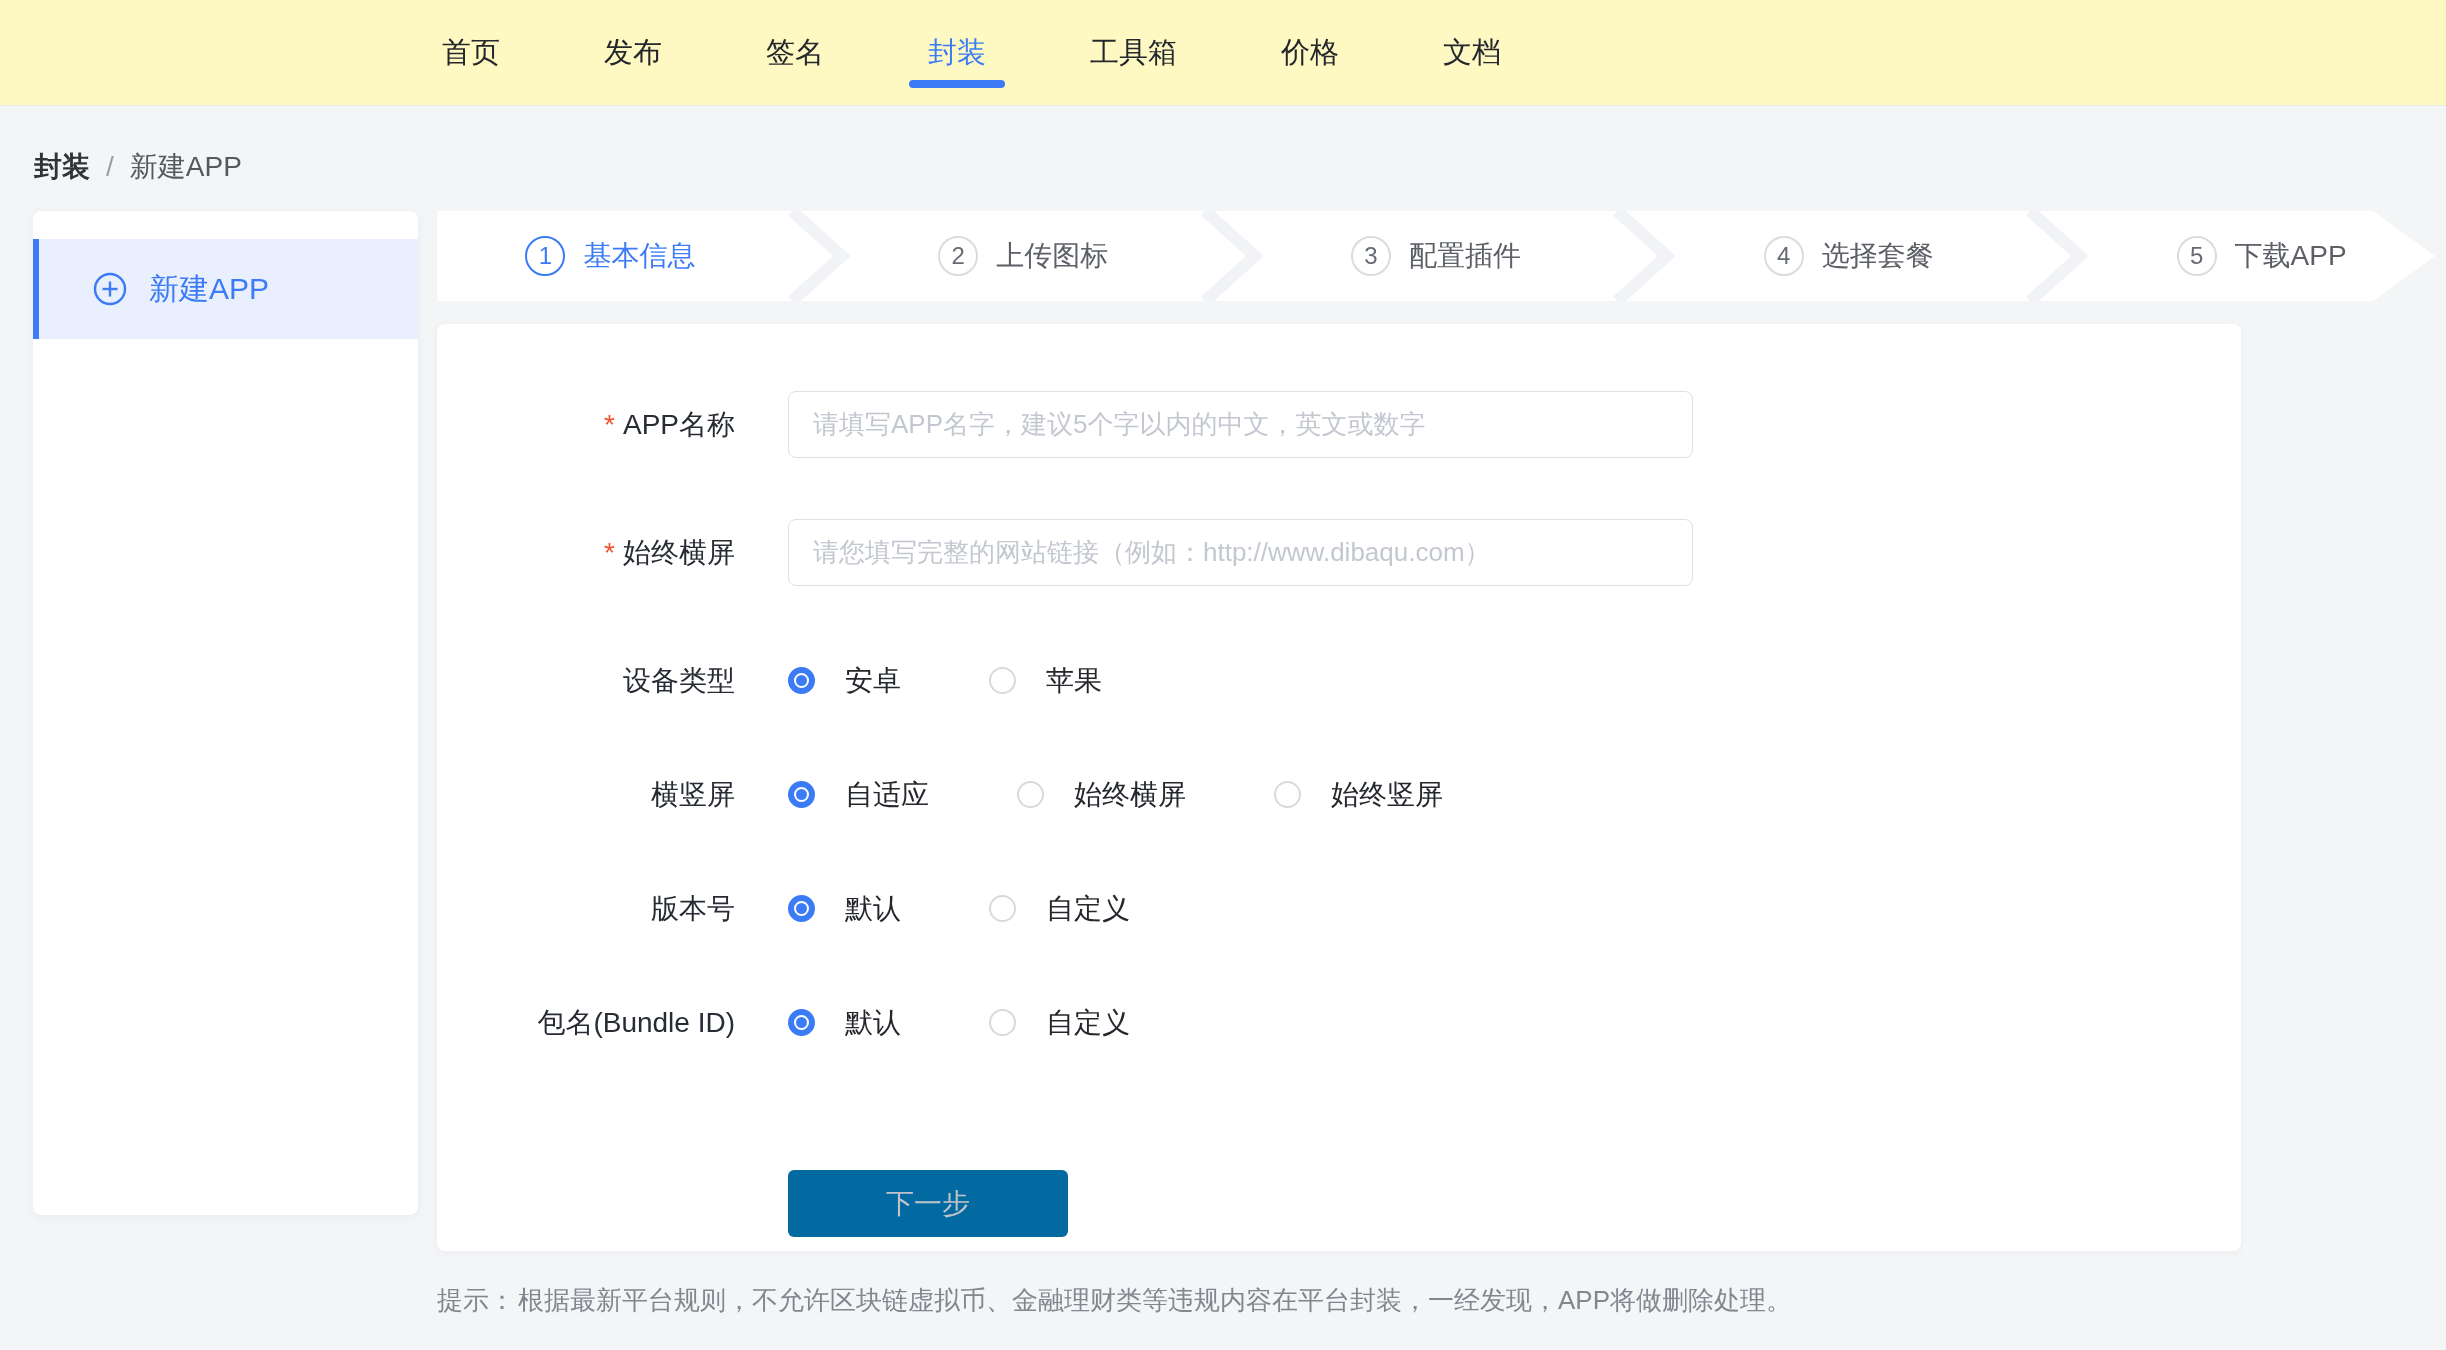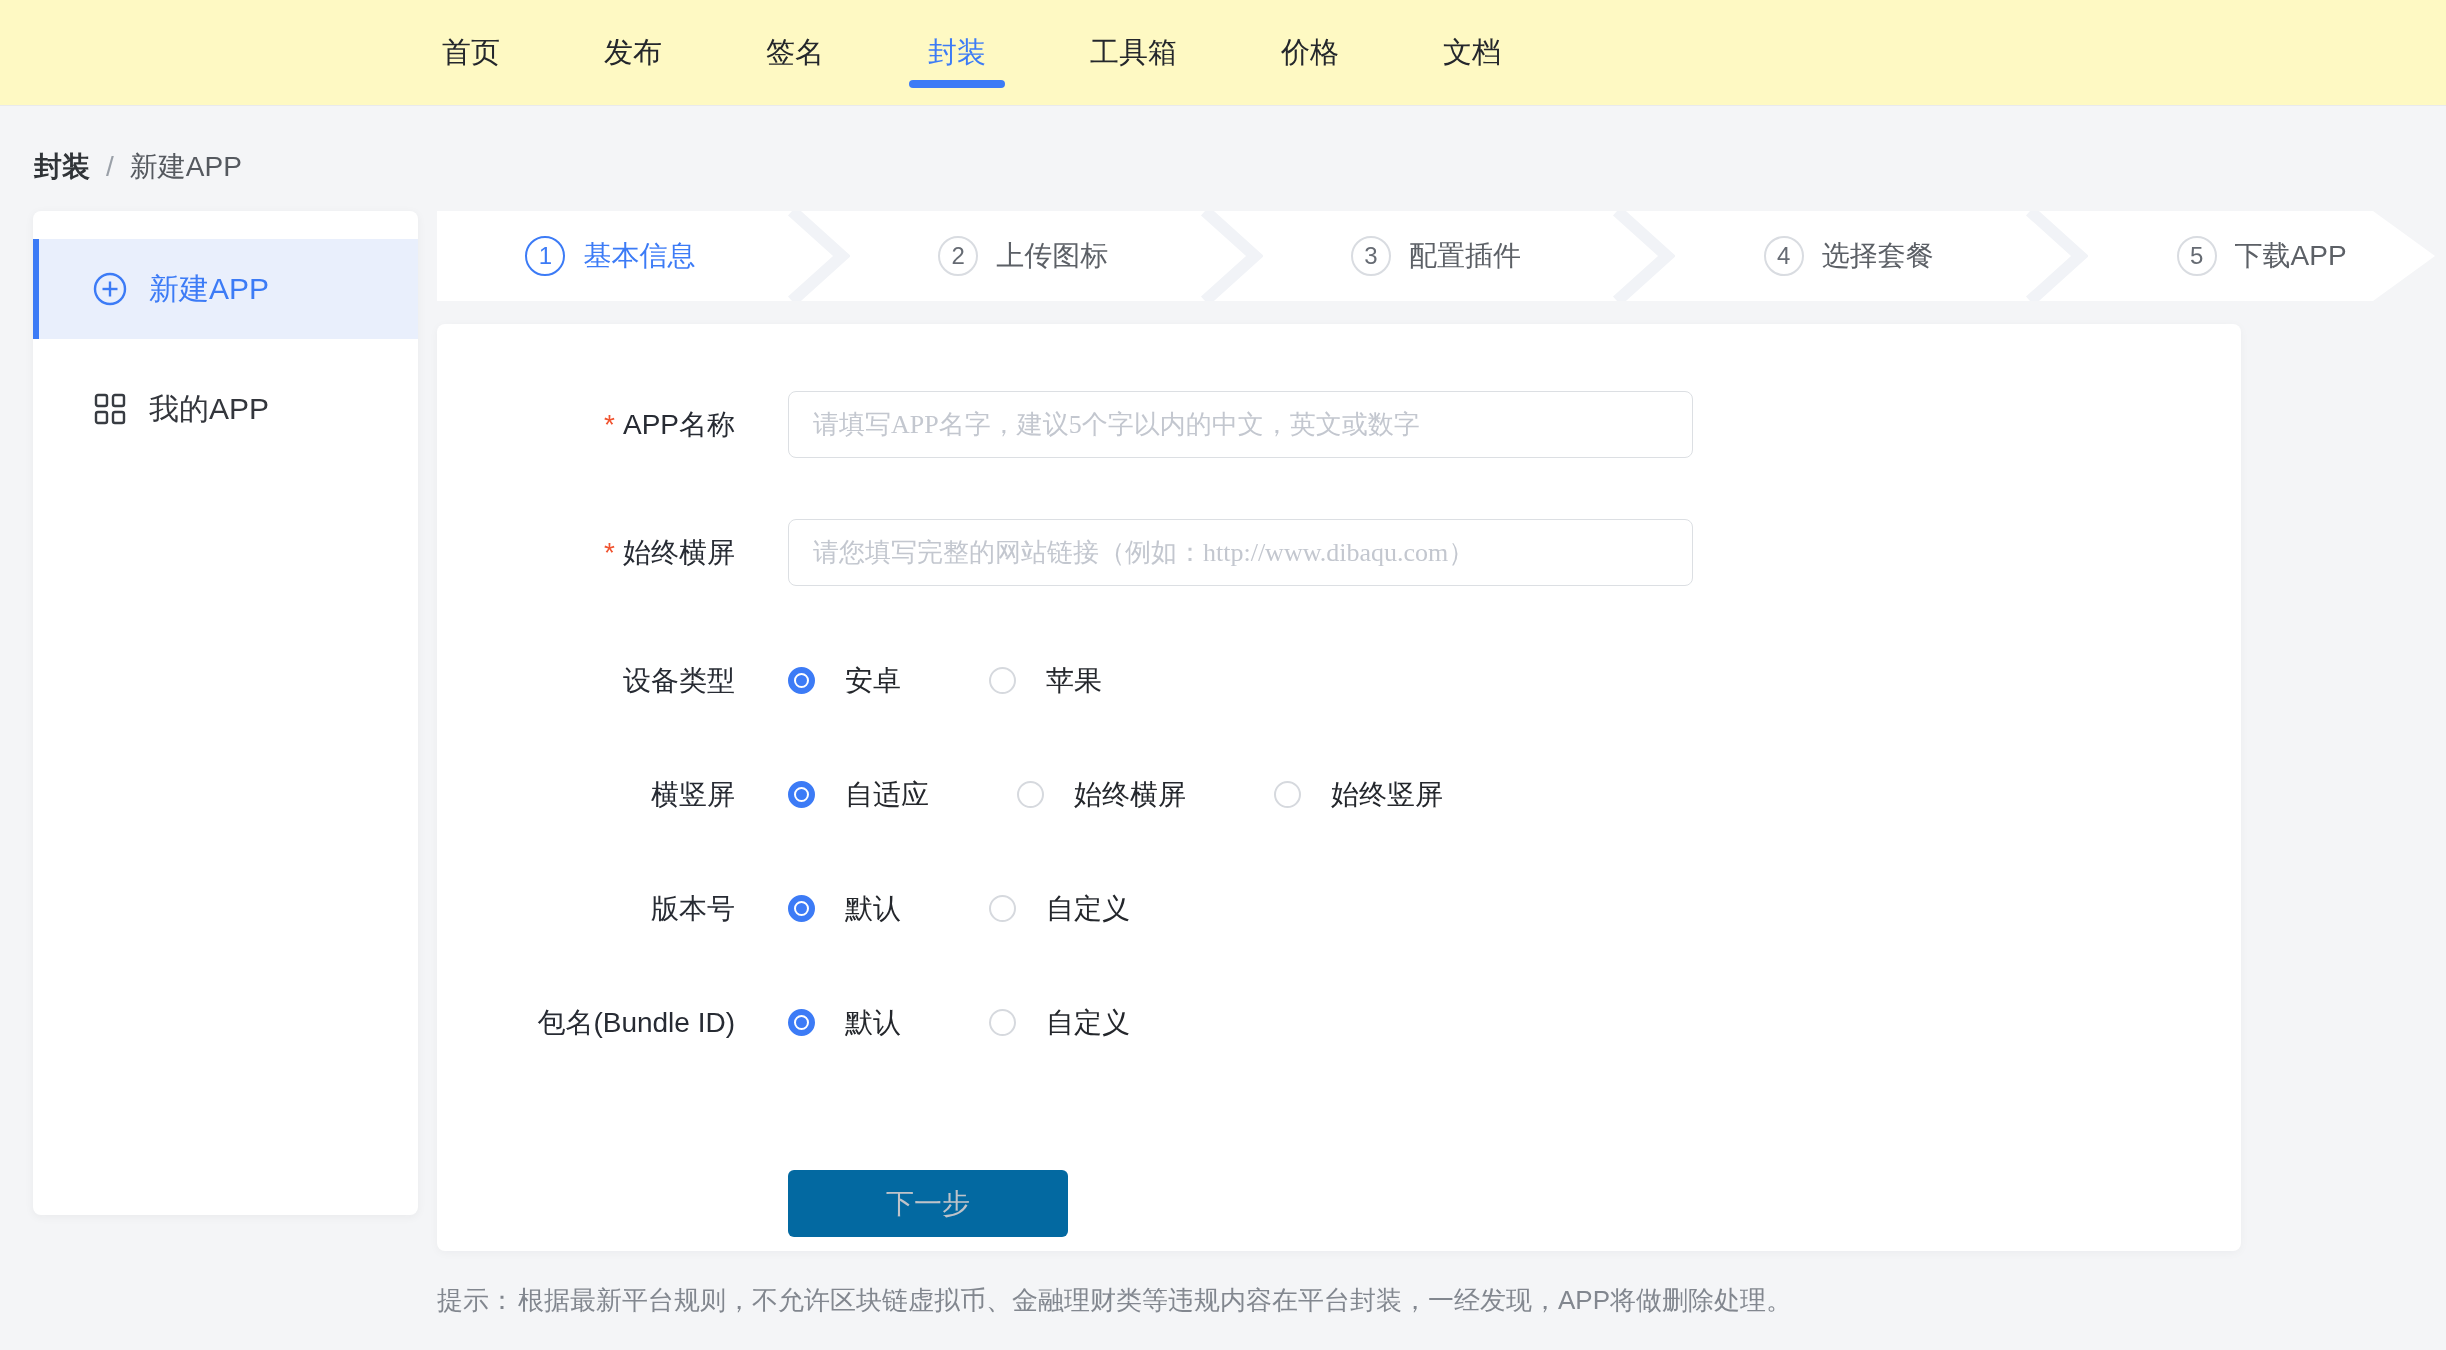"我的APP" div.side-item { html: <div> <span> <svg> <rect></rect> <rect></rect> <rect></rect> <rect></rect> </svg> </span> <span>我的APP</span> </div> -> none }
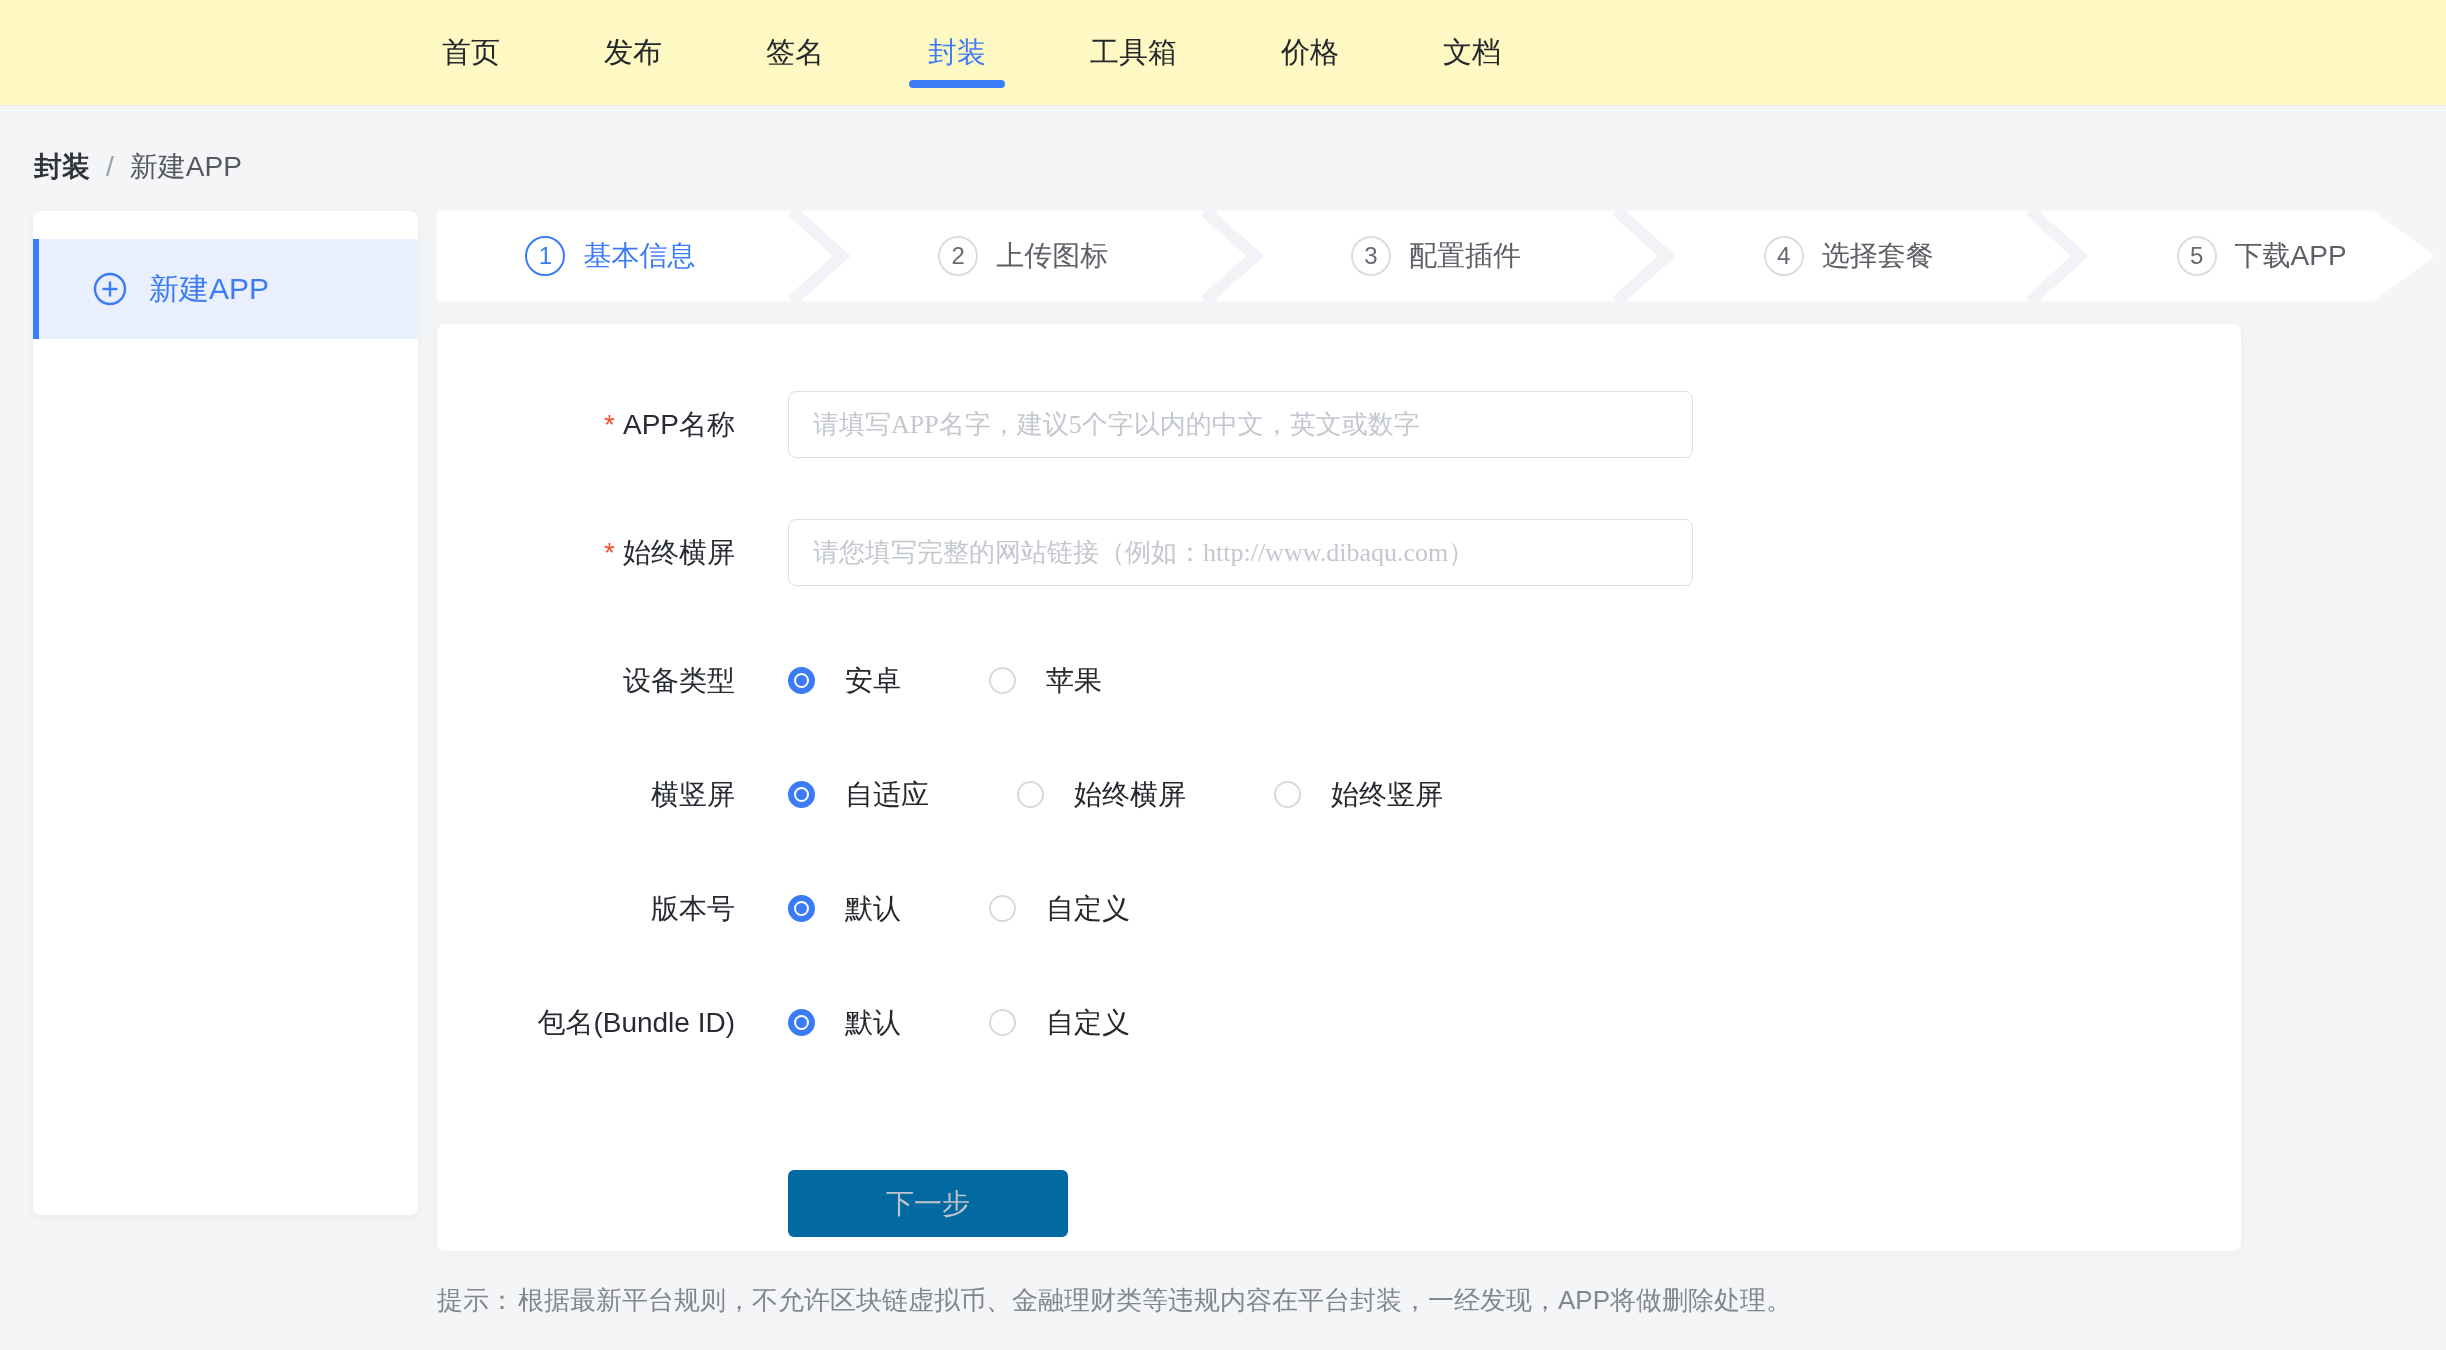"请填写APP名字，建议5个字以内的中文，英文或数字" .form-input { font-family: Liberation Serif, serif -> Liberation Sans, sans-serif }
